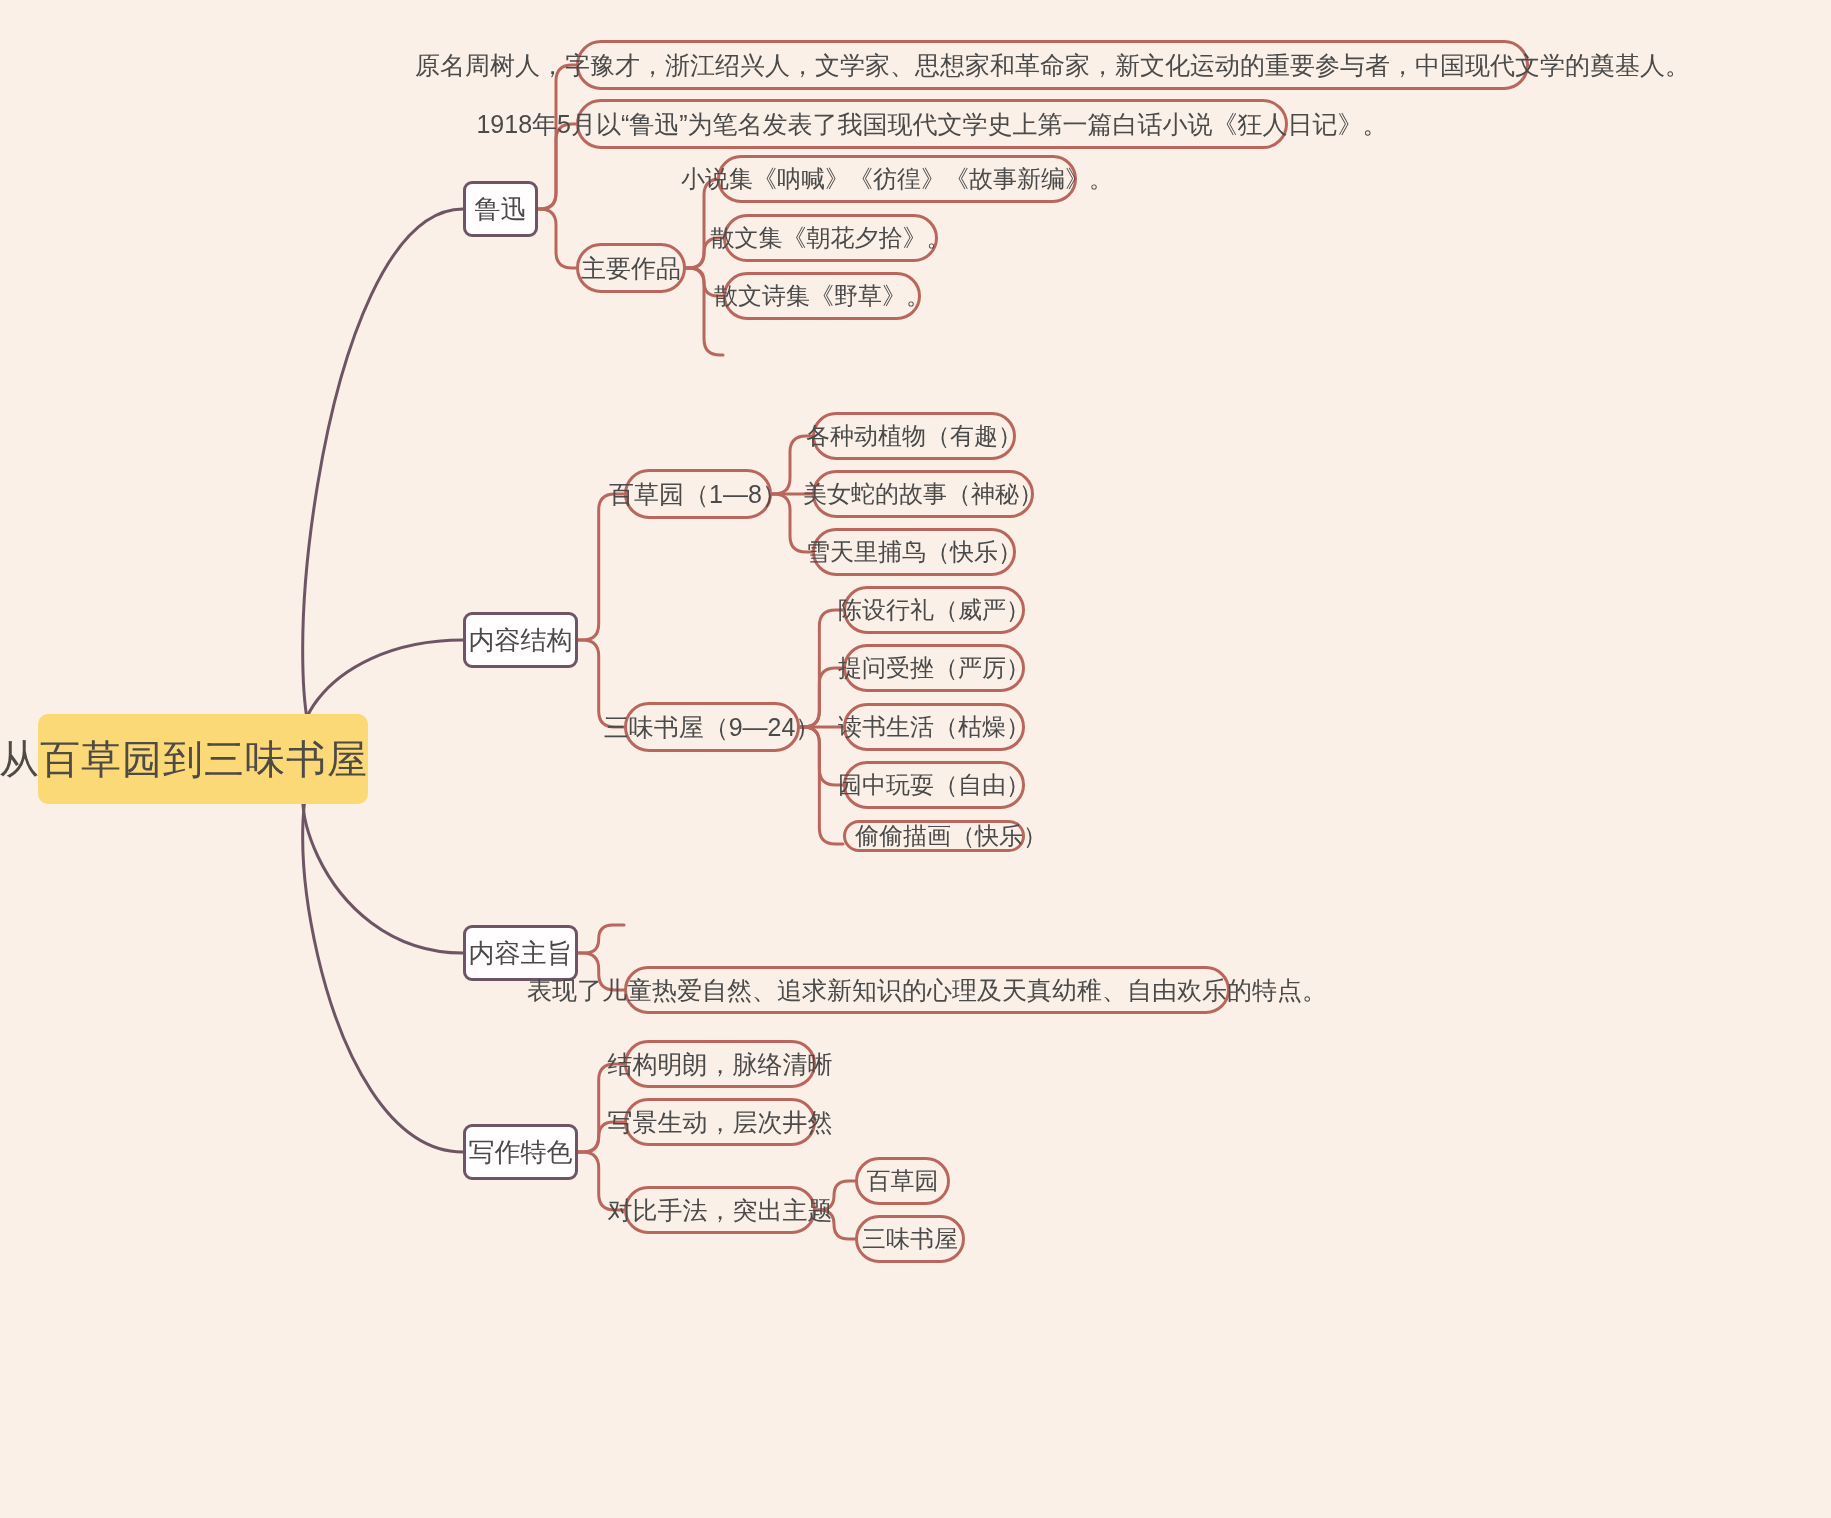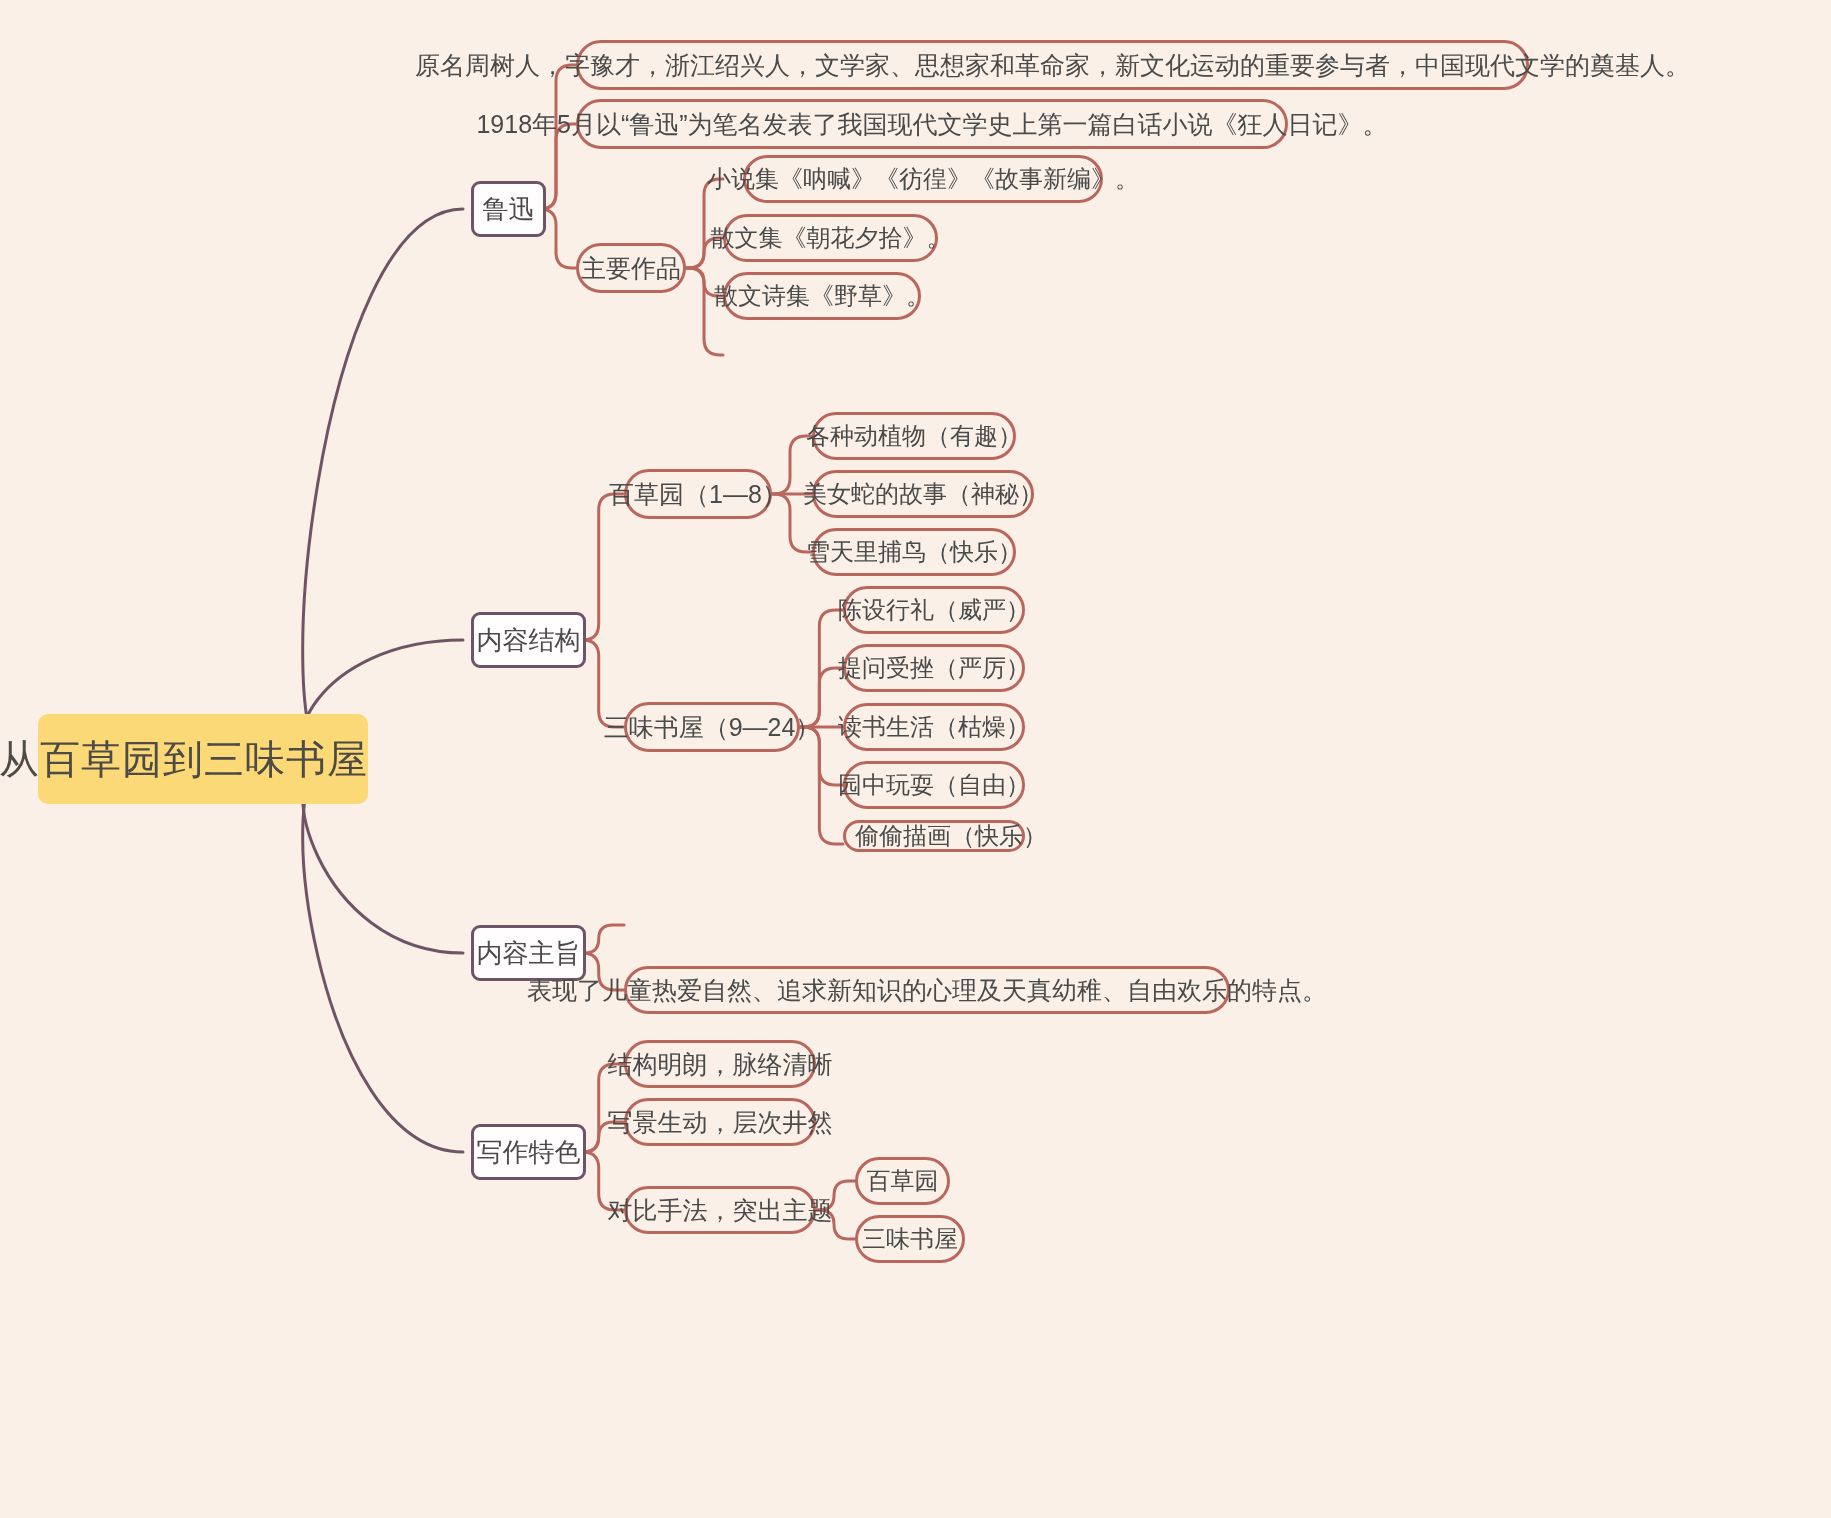"小说集《呐喊》《彷徨》《故事新编》。" div.node { left: 743px -> 717px }
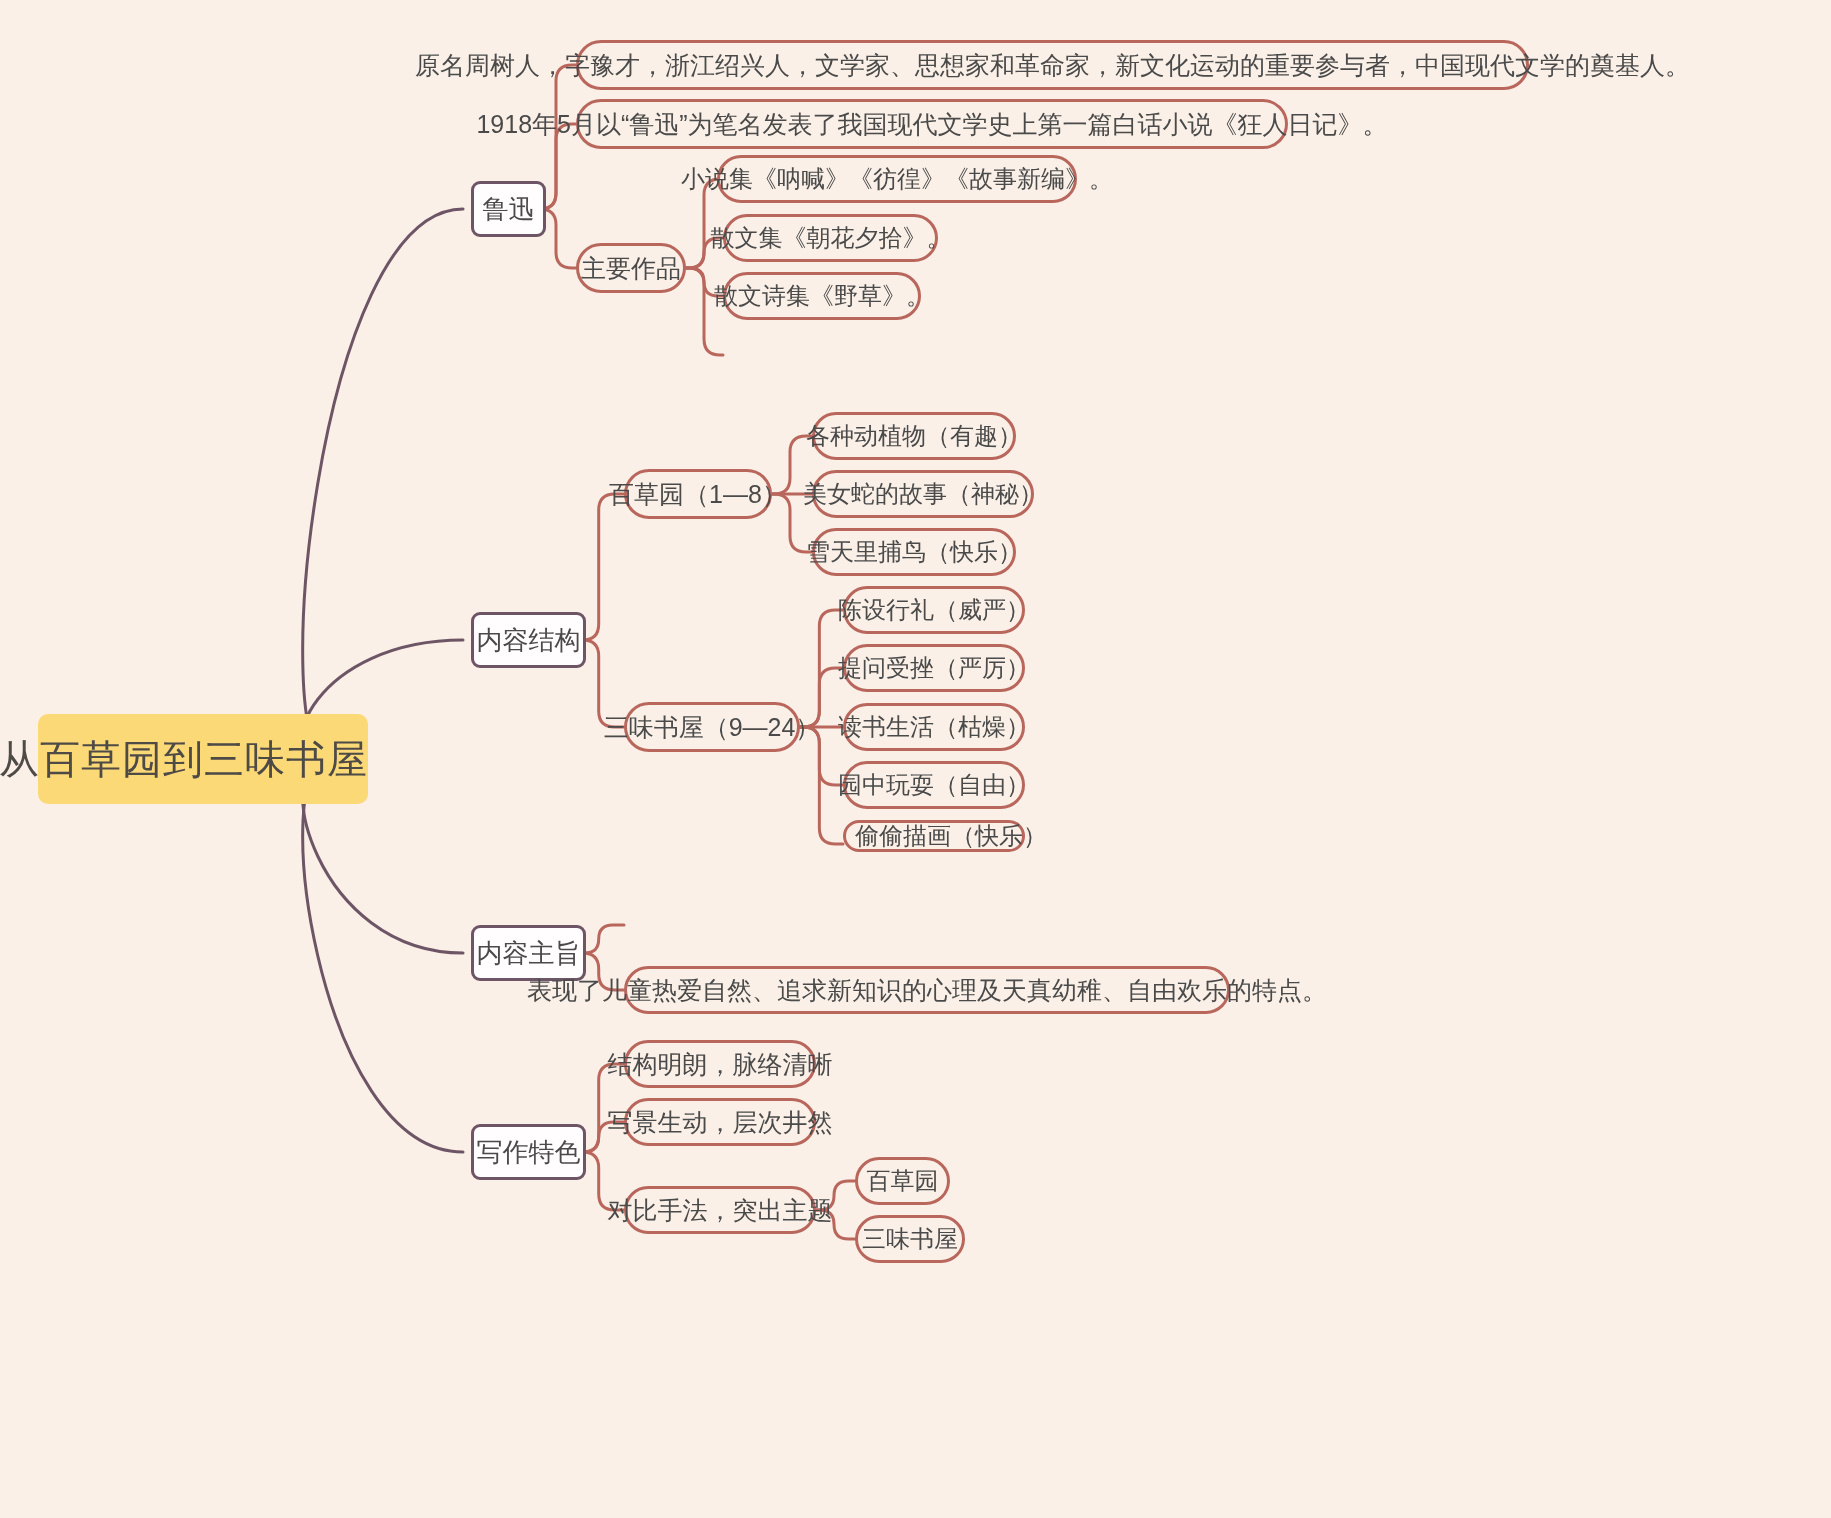"鲁迅" .node.lvl2 { margin-left: 8px -> none }
